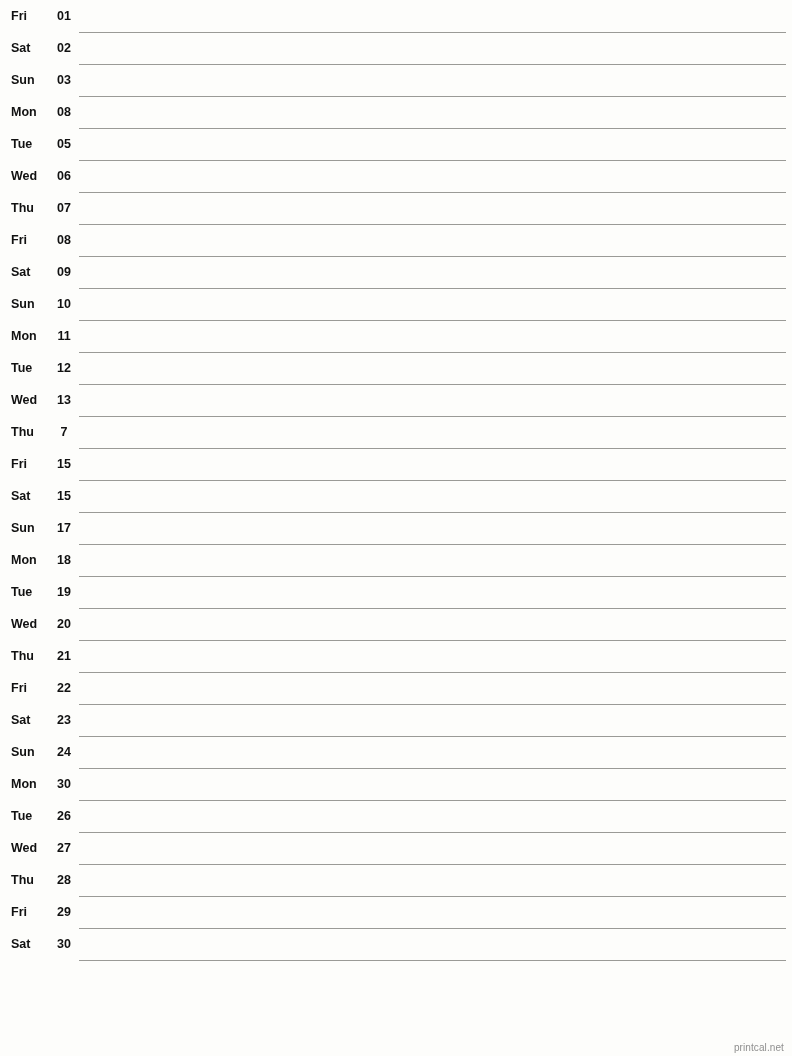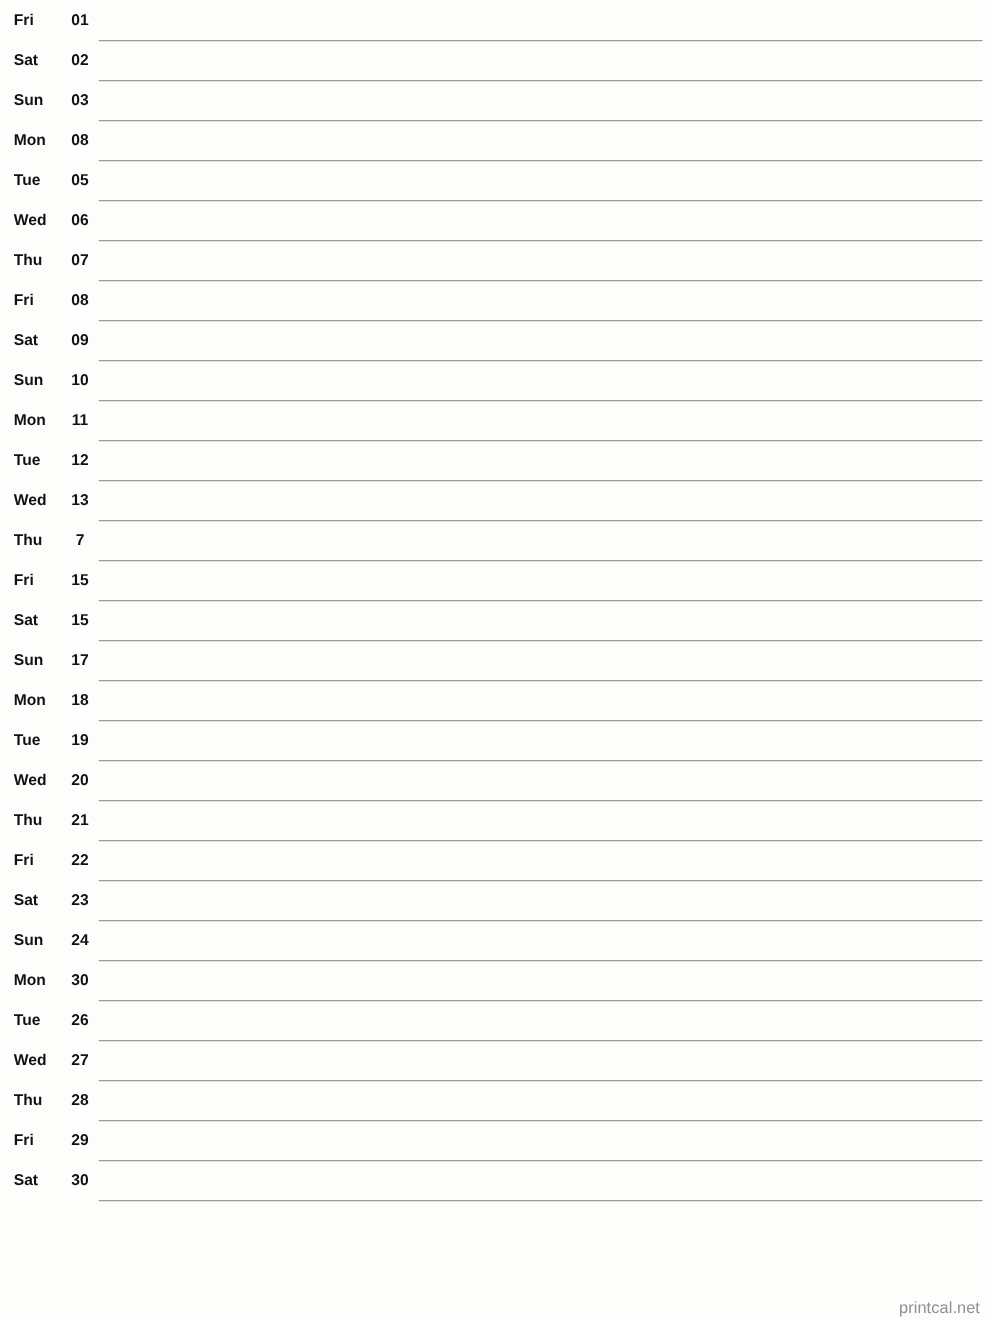"printcal.net" #footer { font-size: 13px -> 10px }
